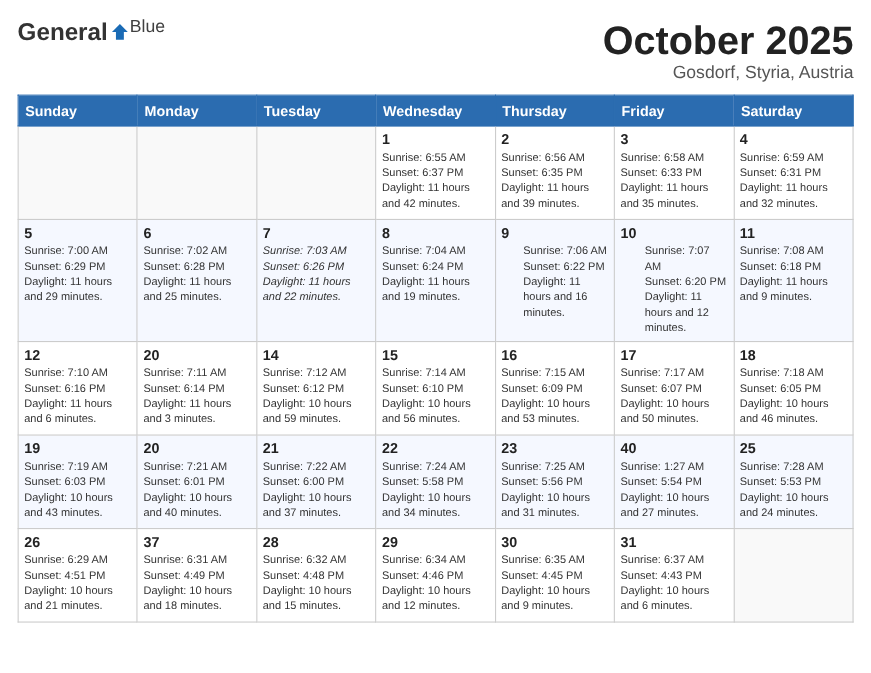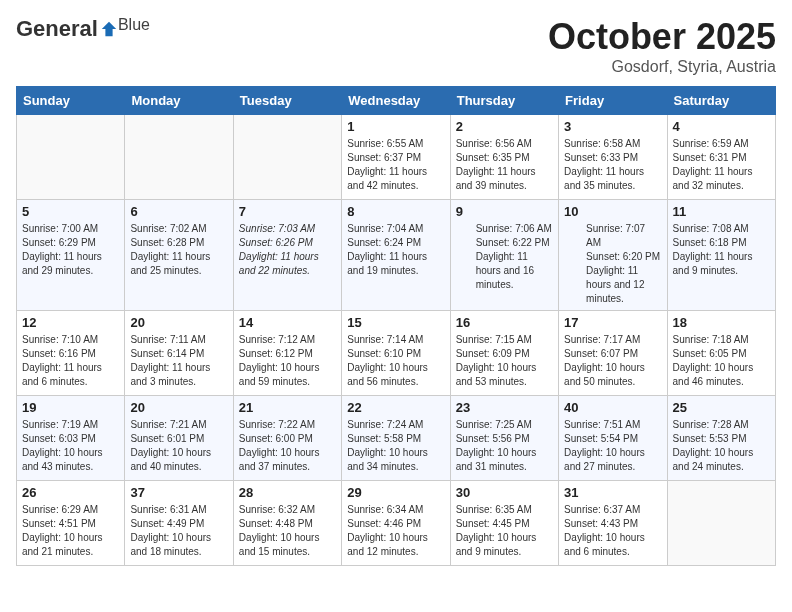"Sunrise: 7:51 AM" div.day-detail { text: 7:51 -> 1:27 }
